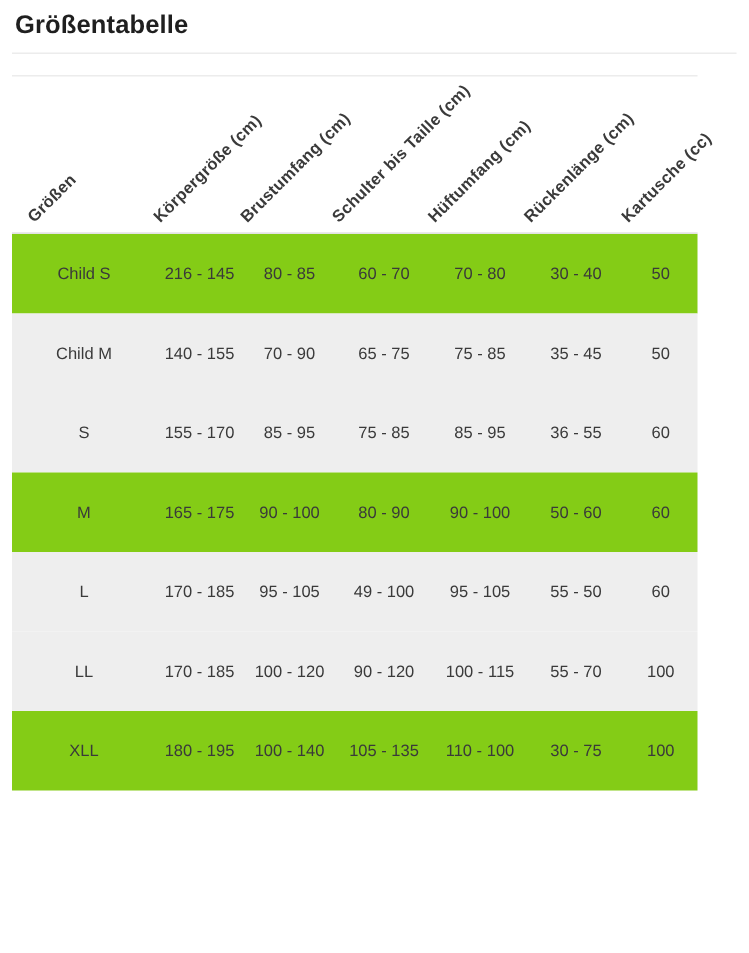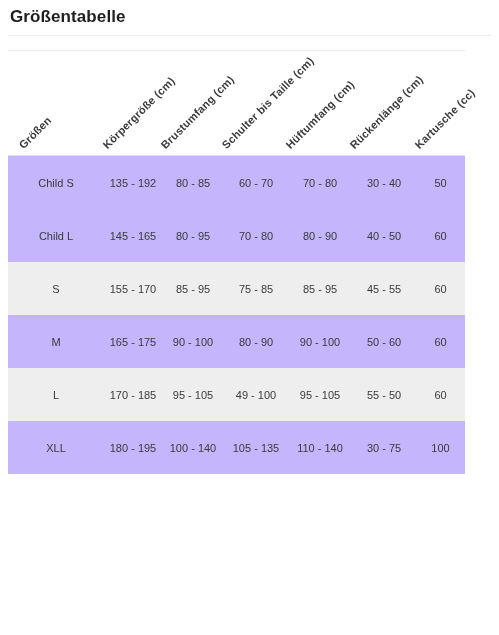"Child S" tbody tr.plain td { background: #c4b5fd -> #84cc16 }
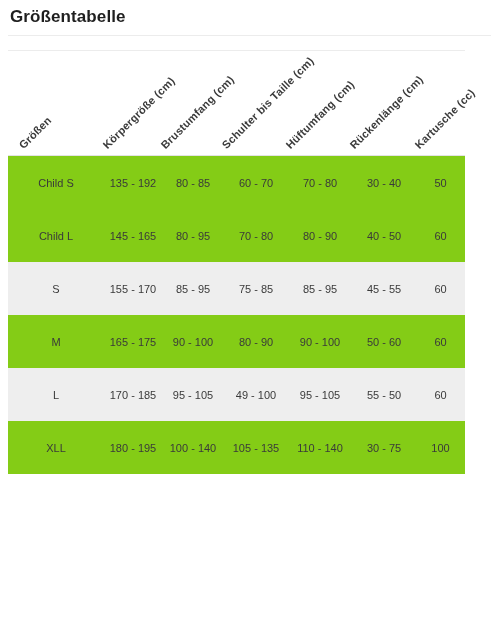"135 - 192" td { text: 135 - 192 -> 216 - 145 }
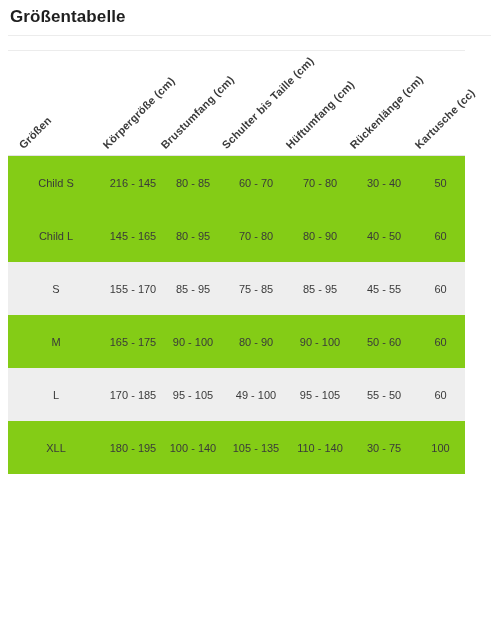"Child M" tr.striped { html: none -> <tr> <td>Child M</td> <td>140 - 155</td> <td>70 - 90</td> <td>65 - 75</td> <td>75 - 85</td> <td>35 - 45</td> <td>50</td> </tr> }
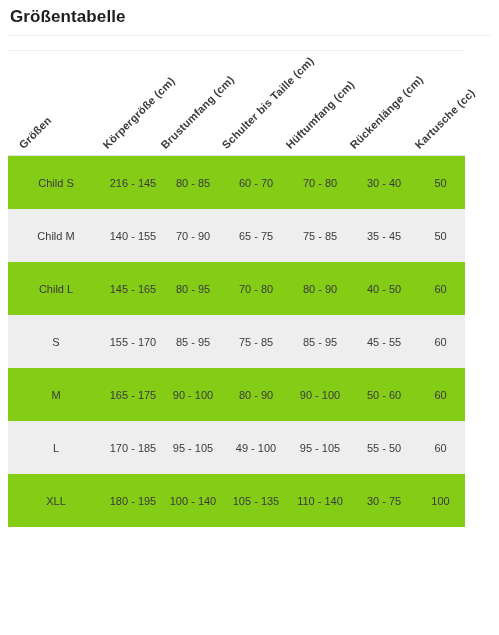"Child L" tr.plain { html: <tr> <td>Child L</td> <td>145 - 165</td> <td>80 - 95</td> <td>70 - 80</td> <td>80 - 90</td> <td>40 - 50</td> <td>60</td> </tr> -> none }
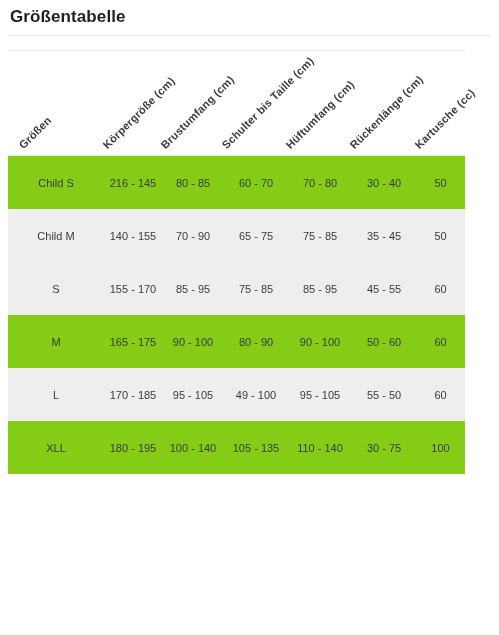"45 - 55" td { text: 45 -> 36 }
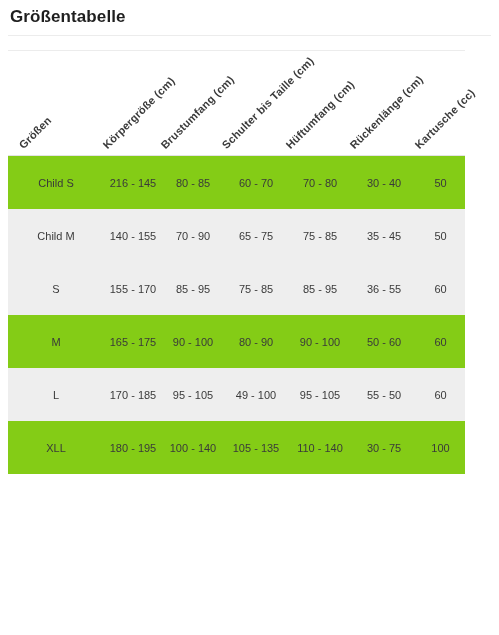"LL" tr.striped { html: none -> <tr> <td>LL</td> <td>170 - 185</td> <td>100 - 120</td> <td>90 - 120</td> <td>100 - 115</td> <td>55 - 70</td> <td>100</td> </tr> }
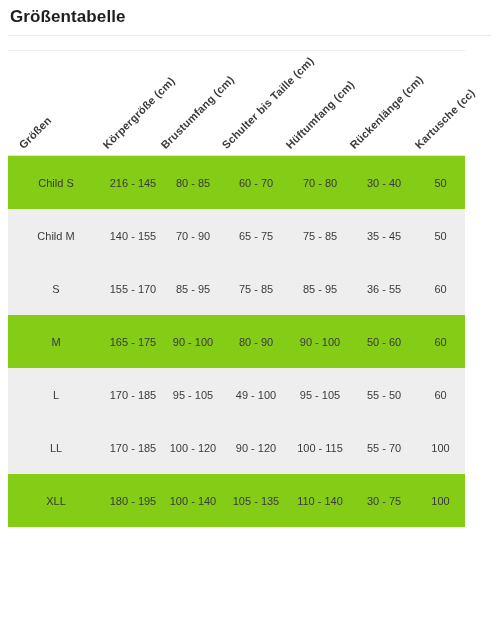"110 - 140" td { text: 140 -> 100 }
